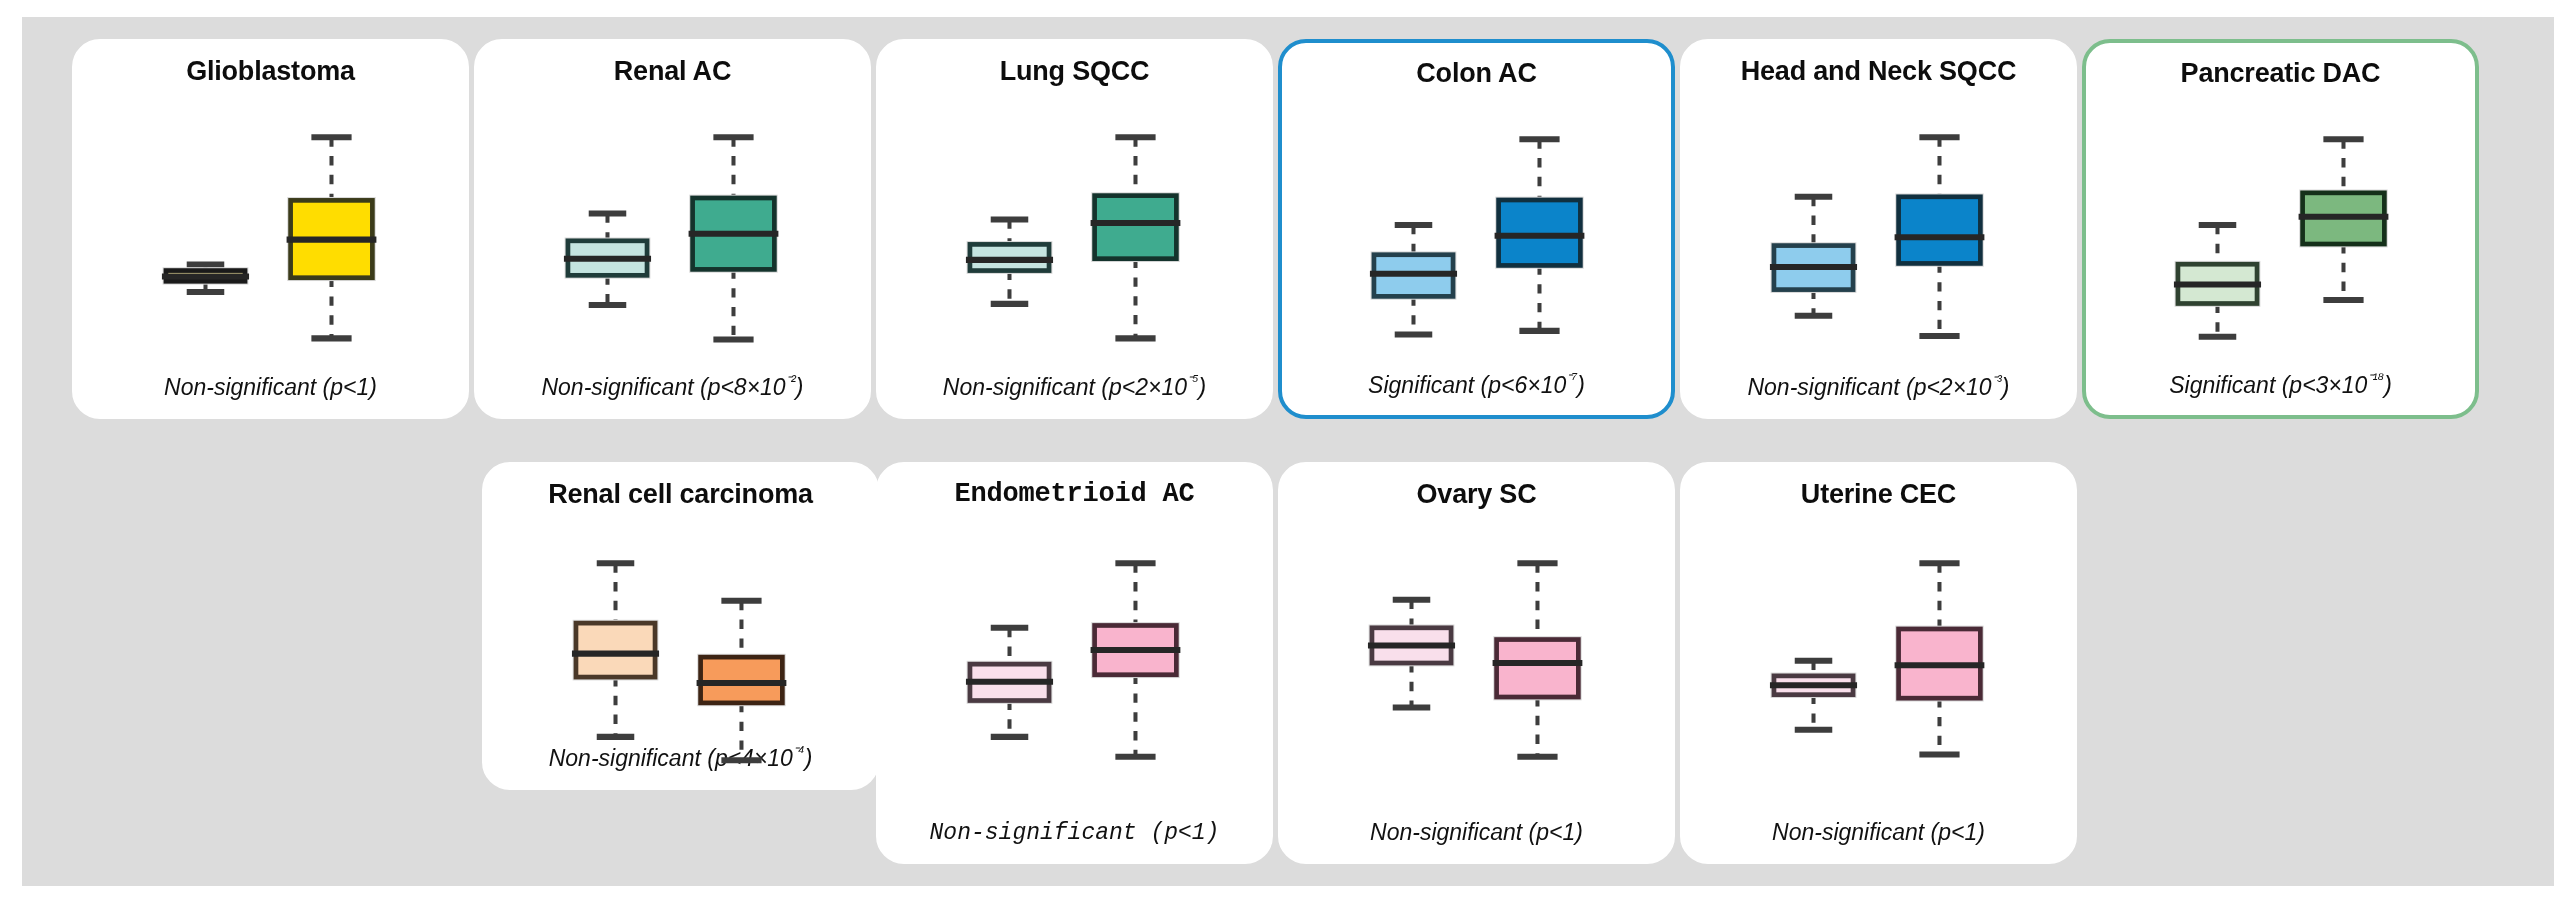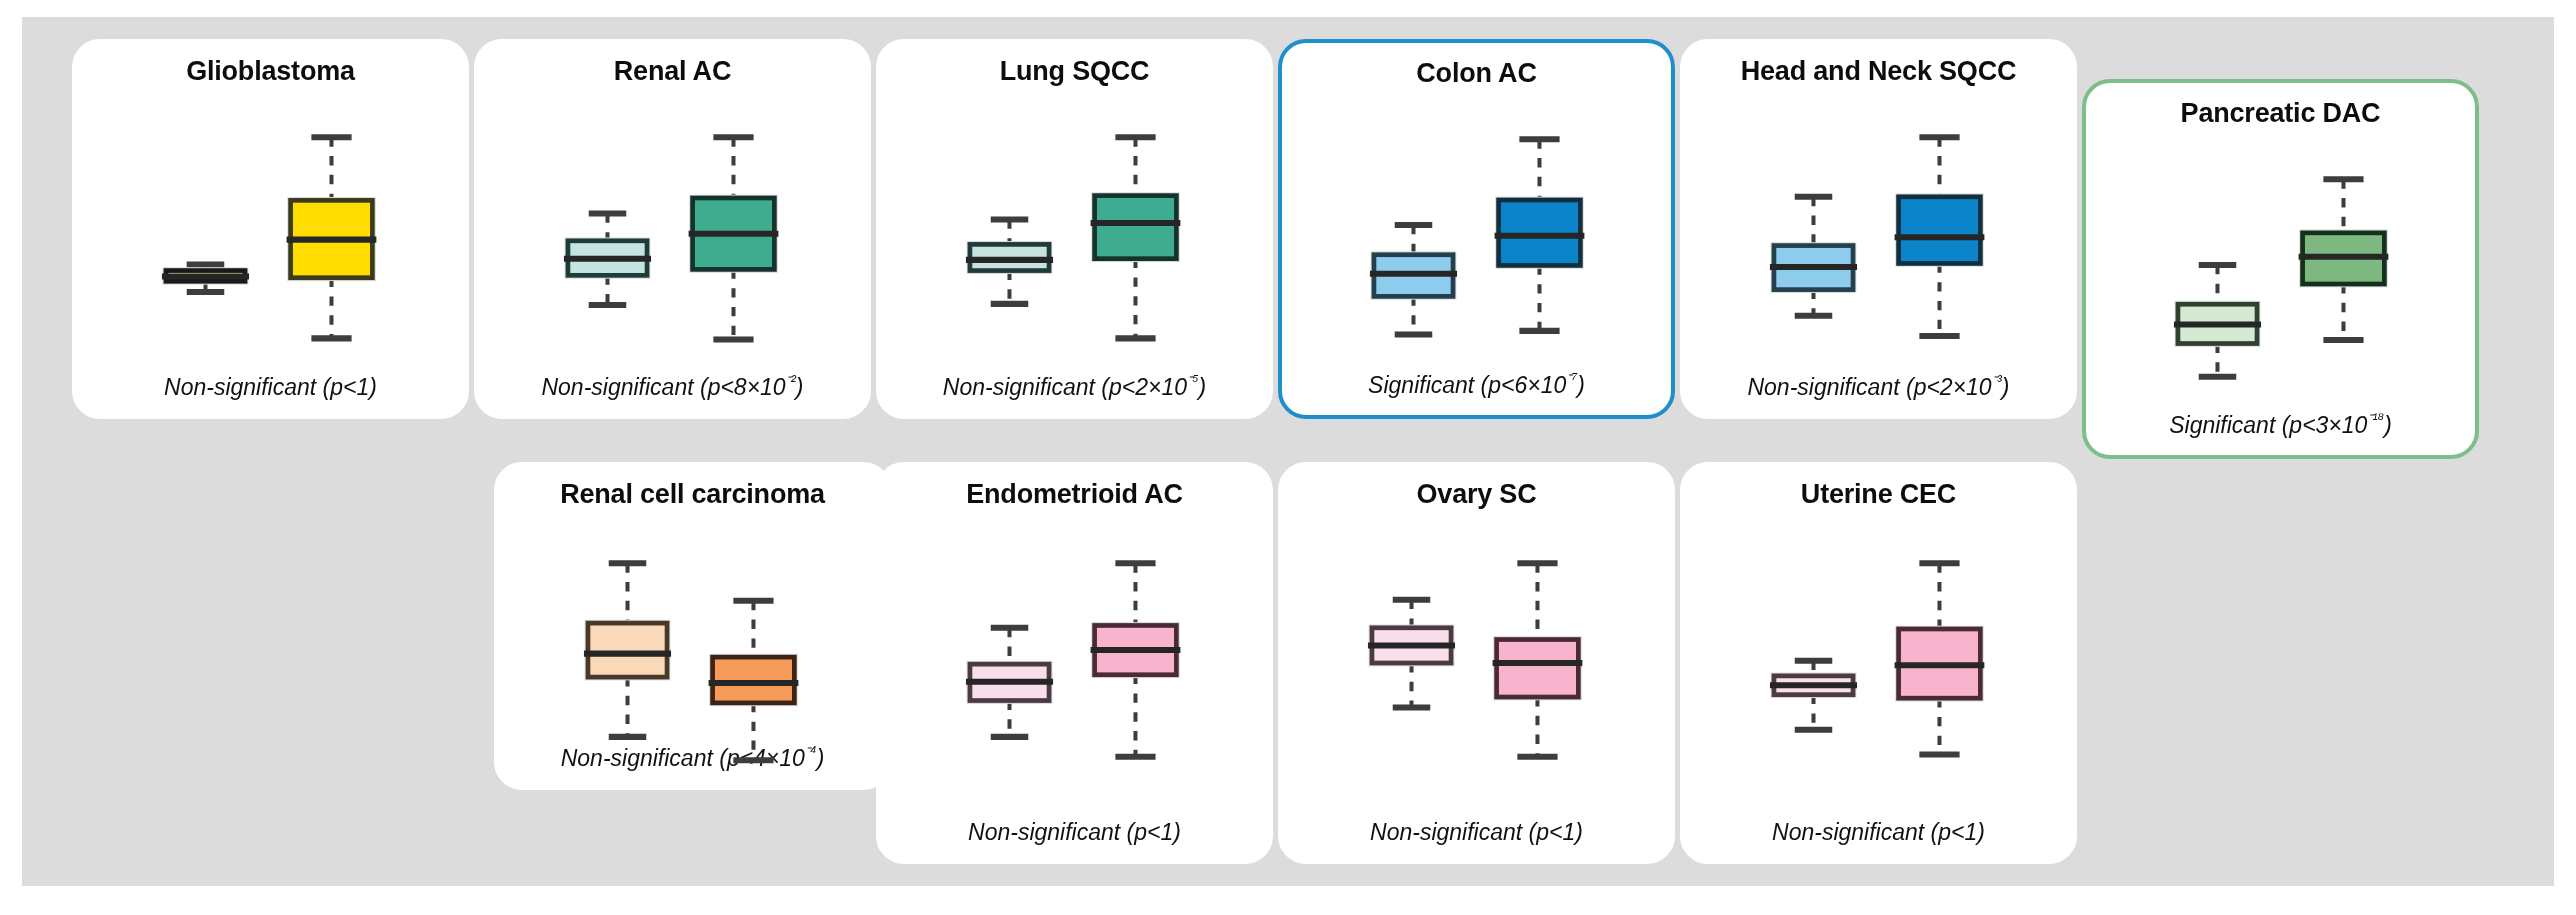"Pancreatic DAC" .panel.hl-green { margin-top: 40px -> none }
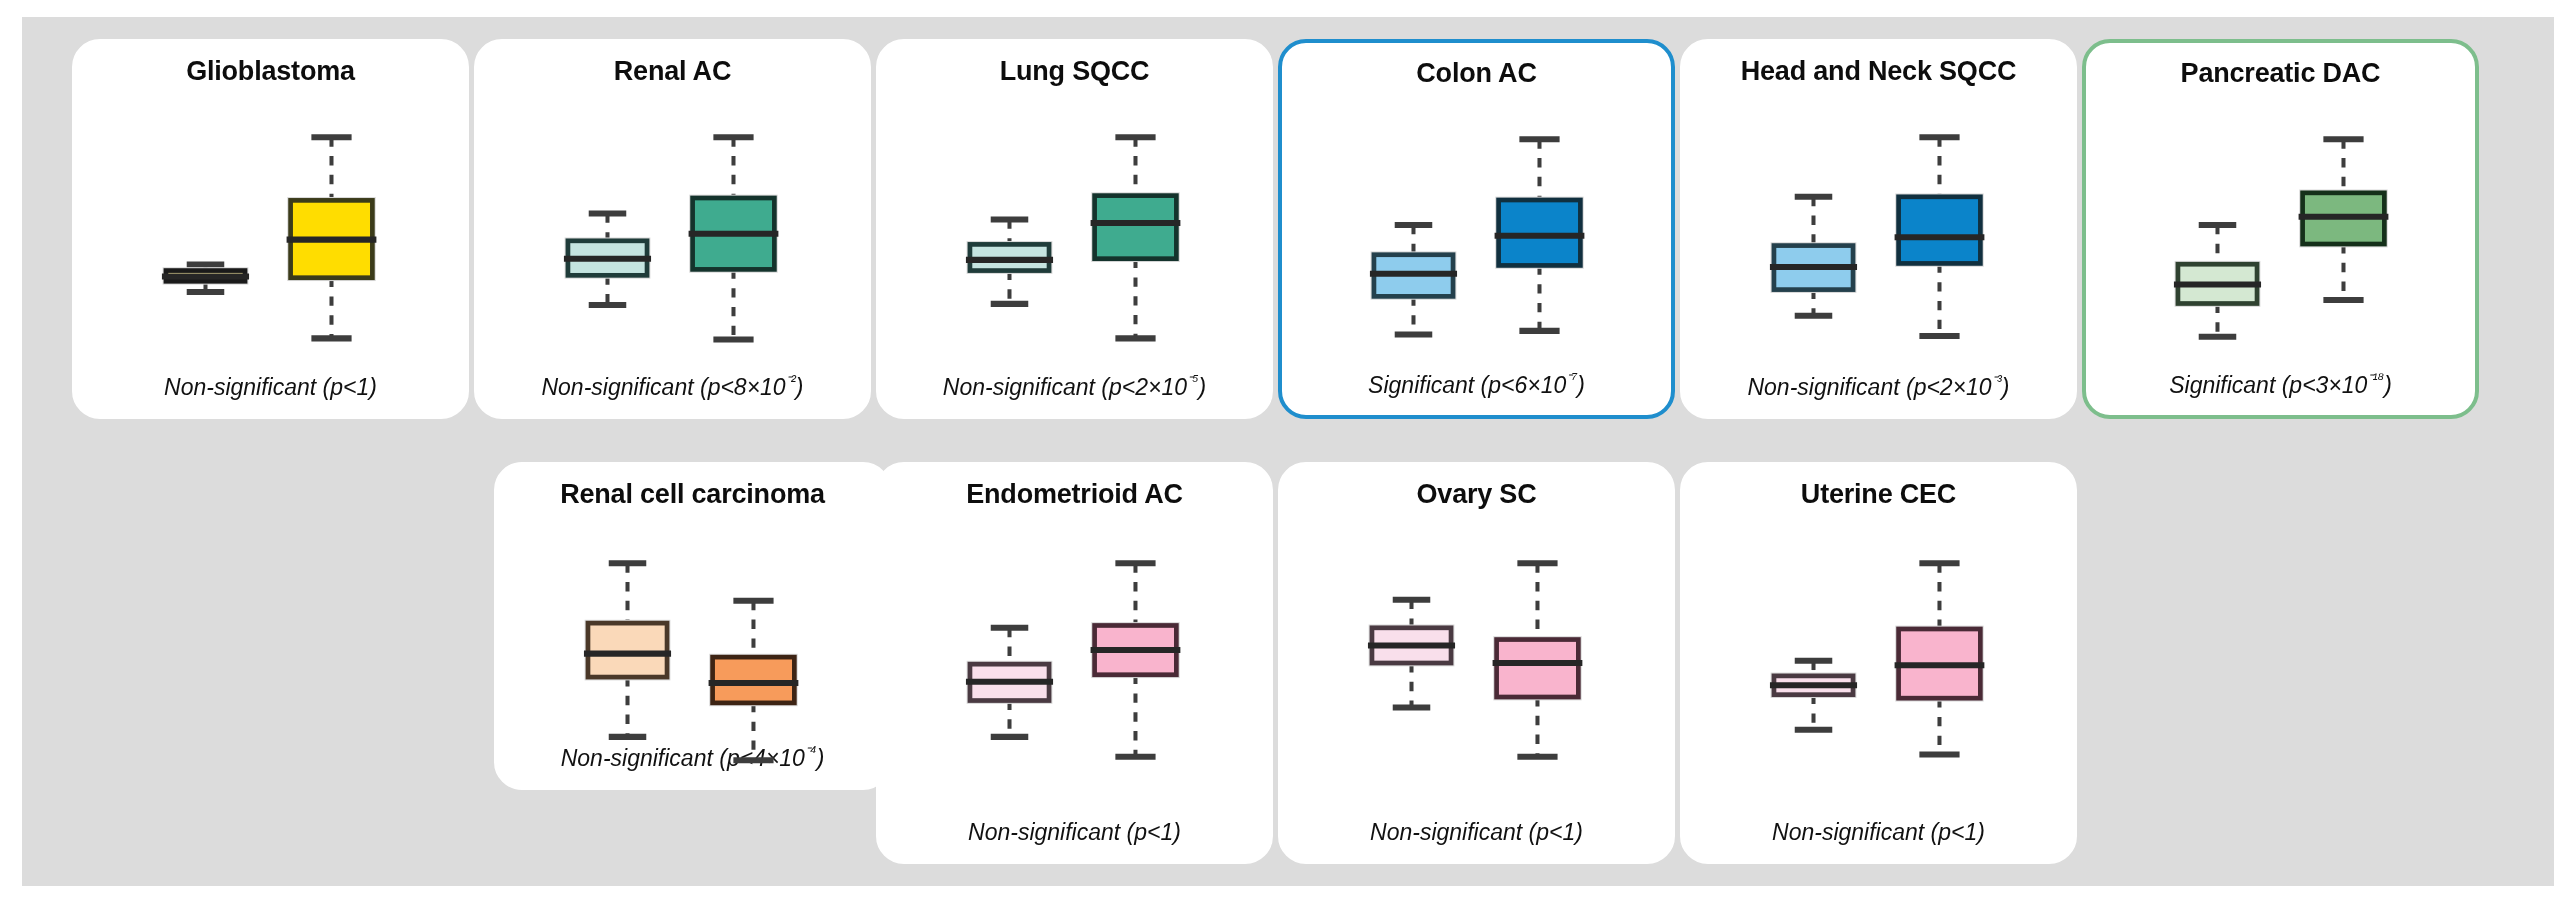"Renal cell carcinoma" div.panel { left: 494px -> 482px }
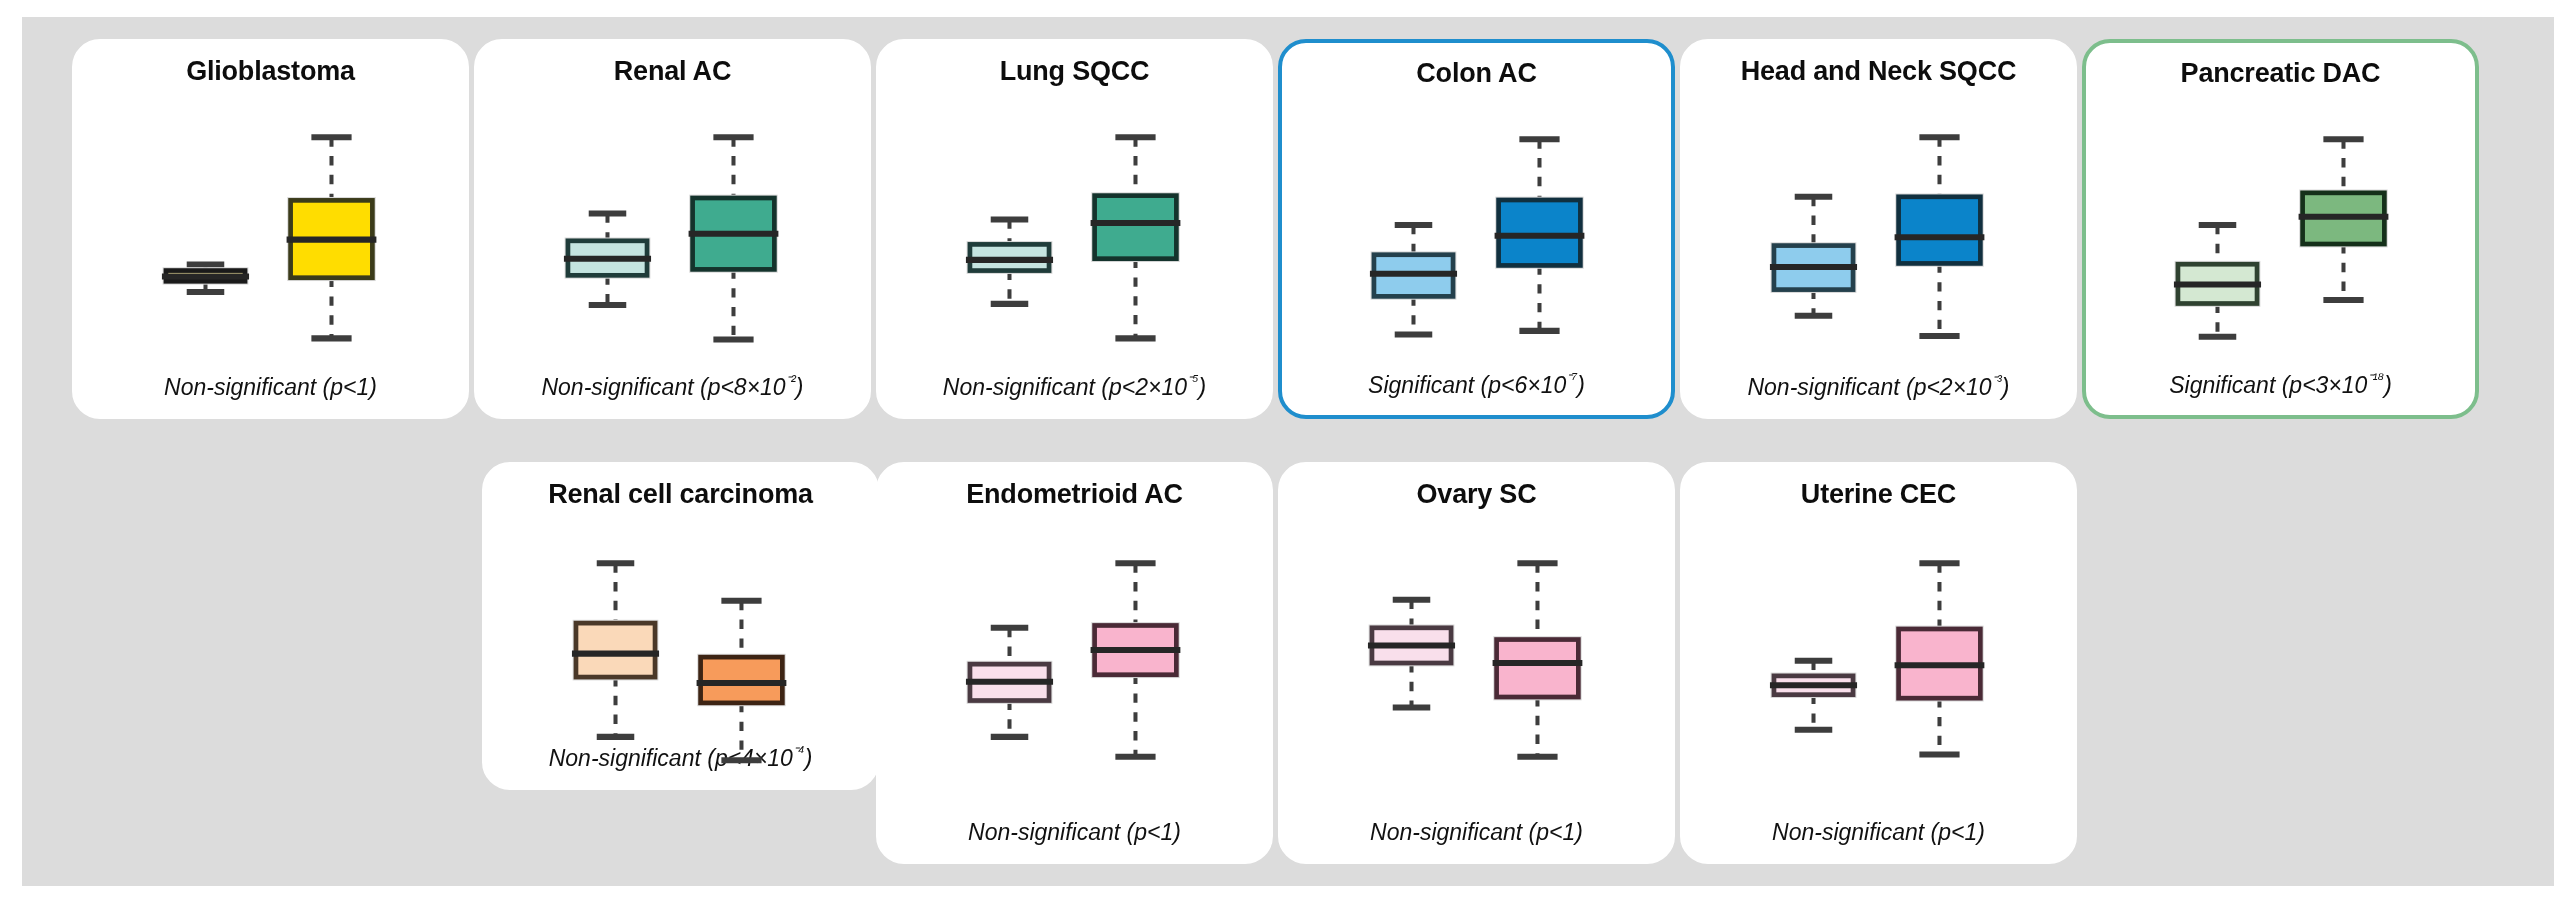"Endometrioid AC" div.panel { font-family: none -> Liberation Mono, monospace }
